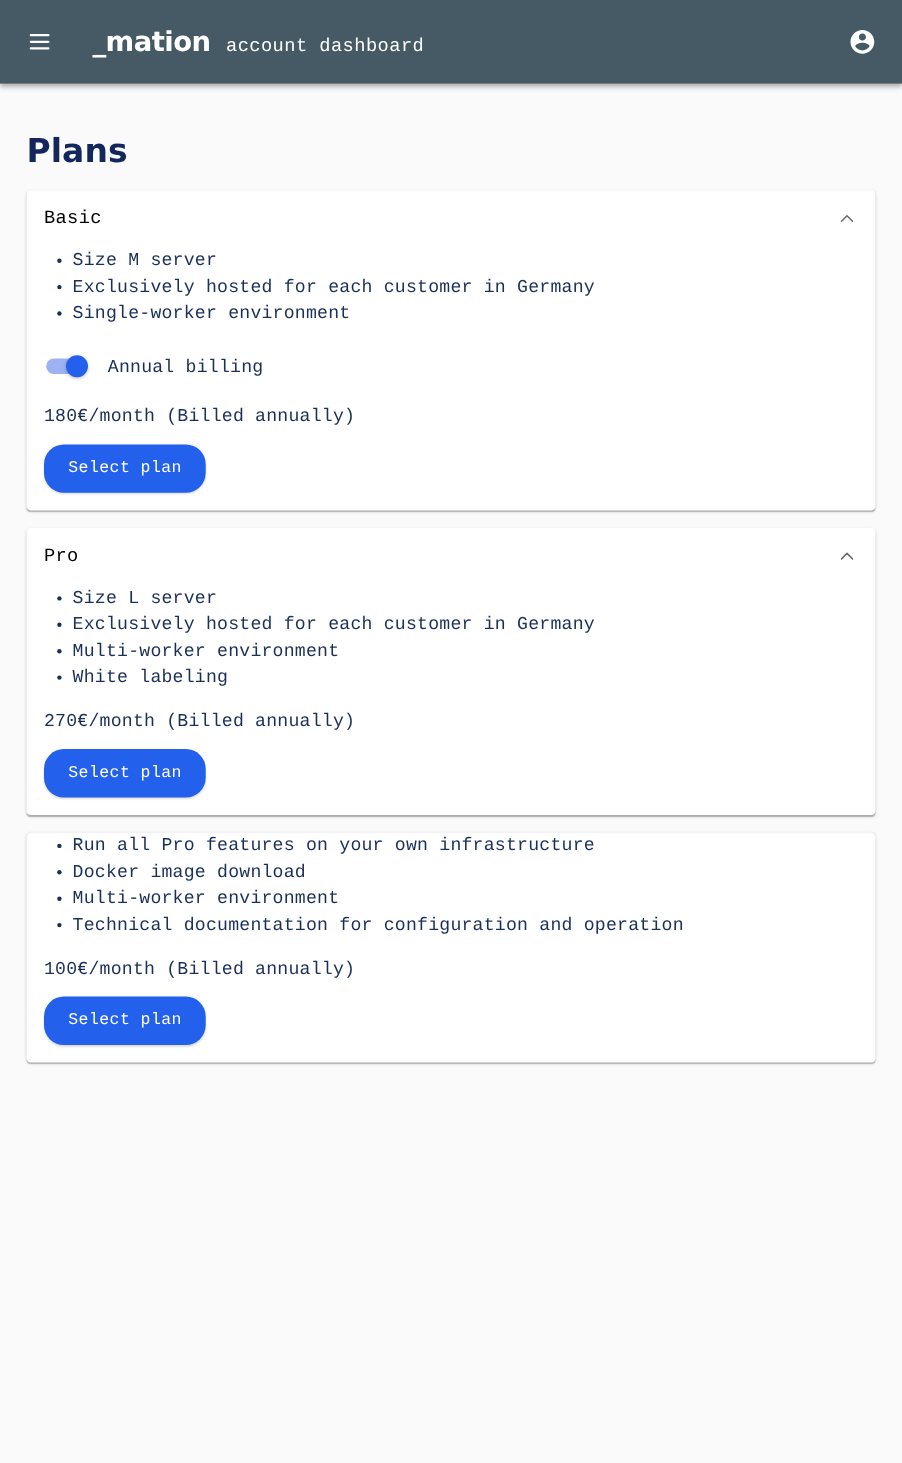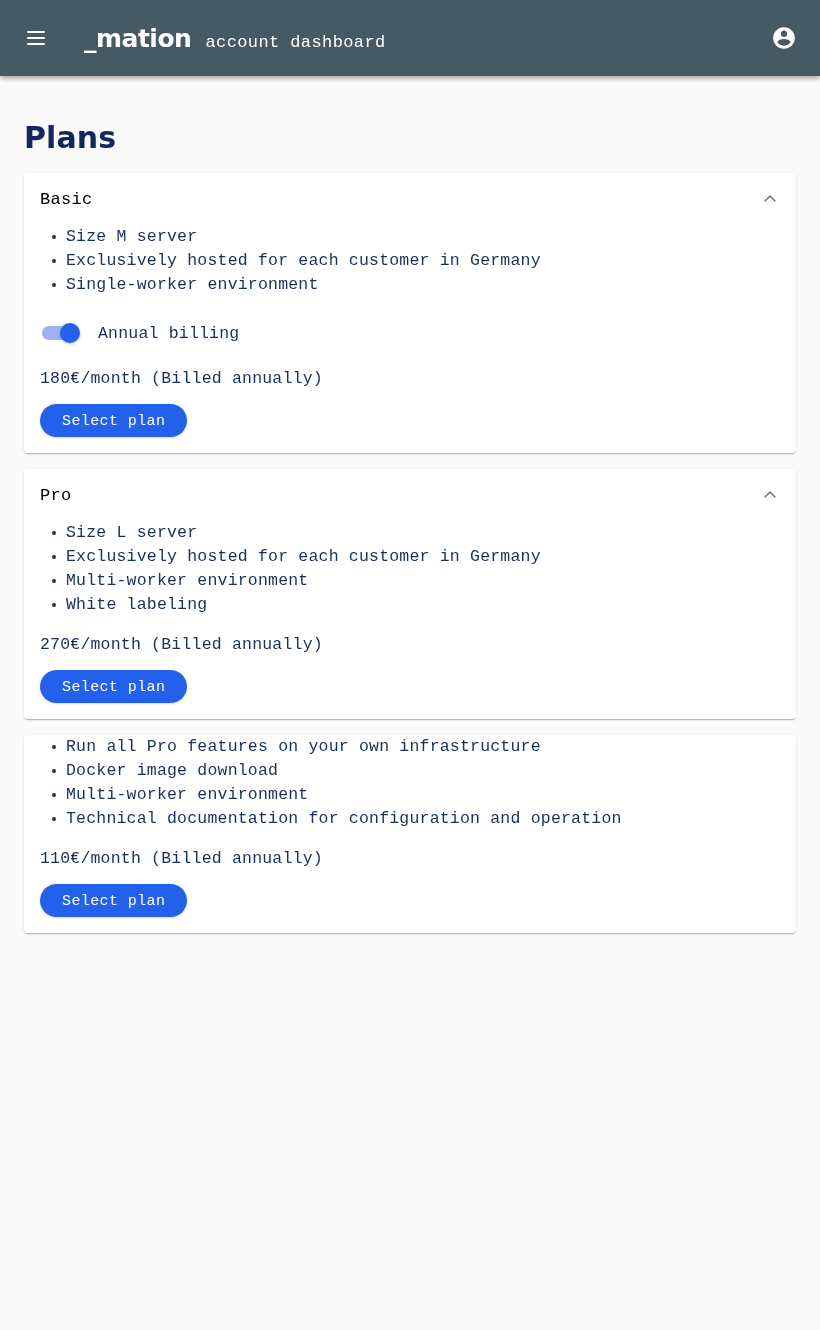"Select plan" .btn-select { height: 33px -> 44px }
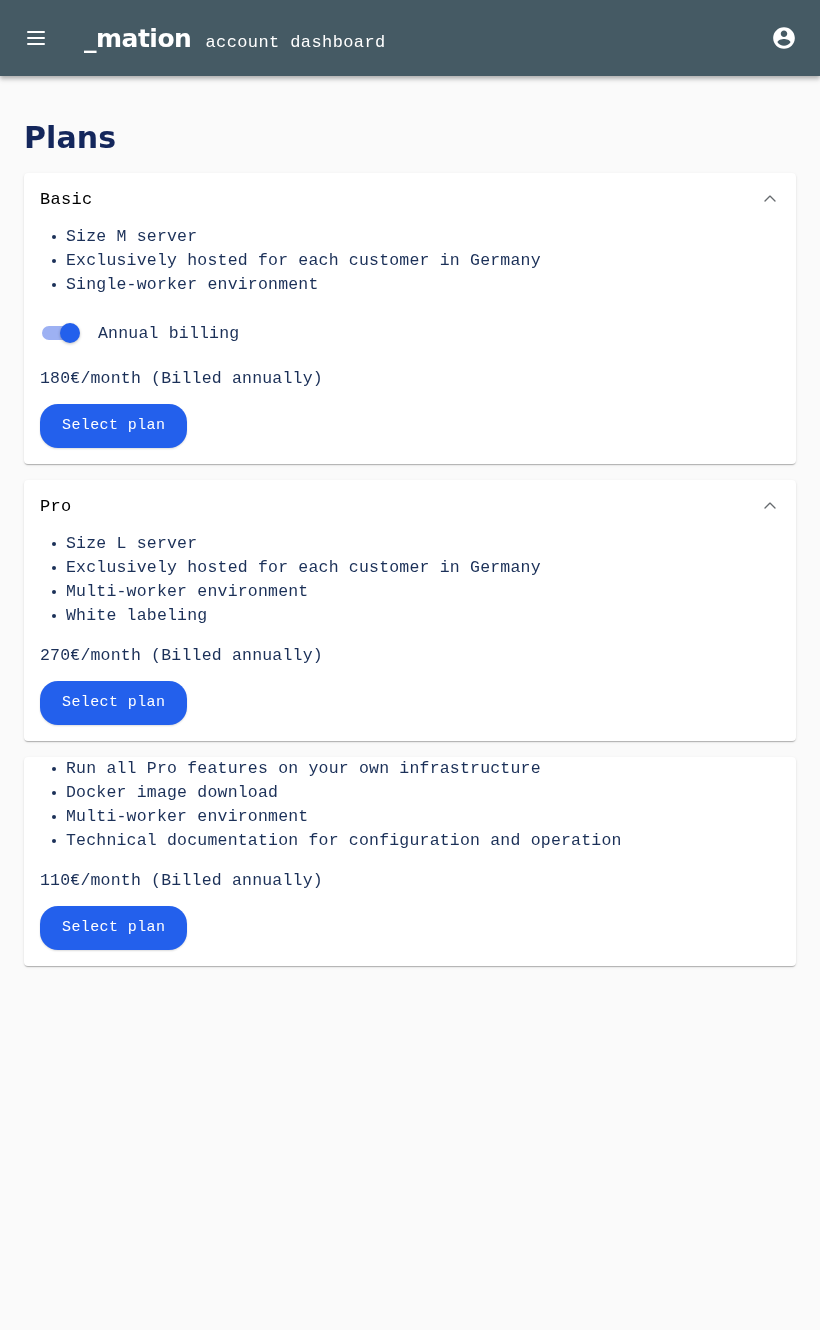"110€/month (Billed annually)" div.price { text: 110€/month -> 100€/month }
